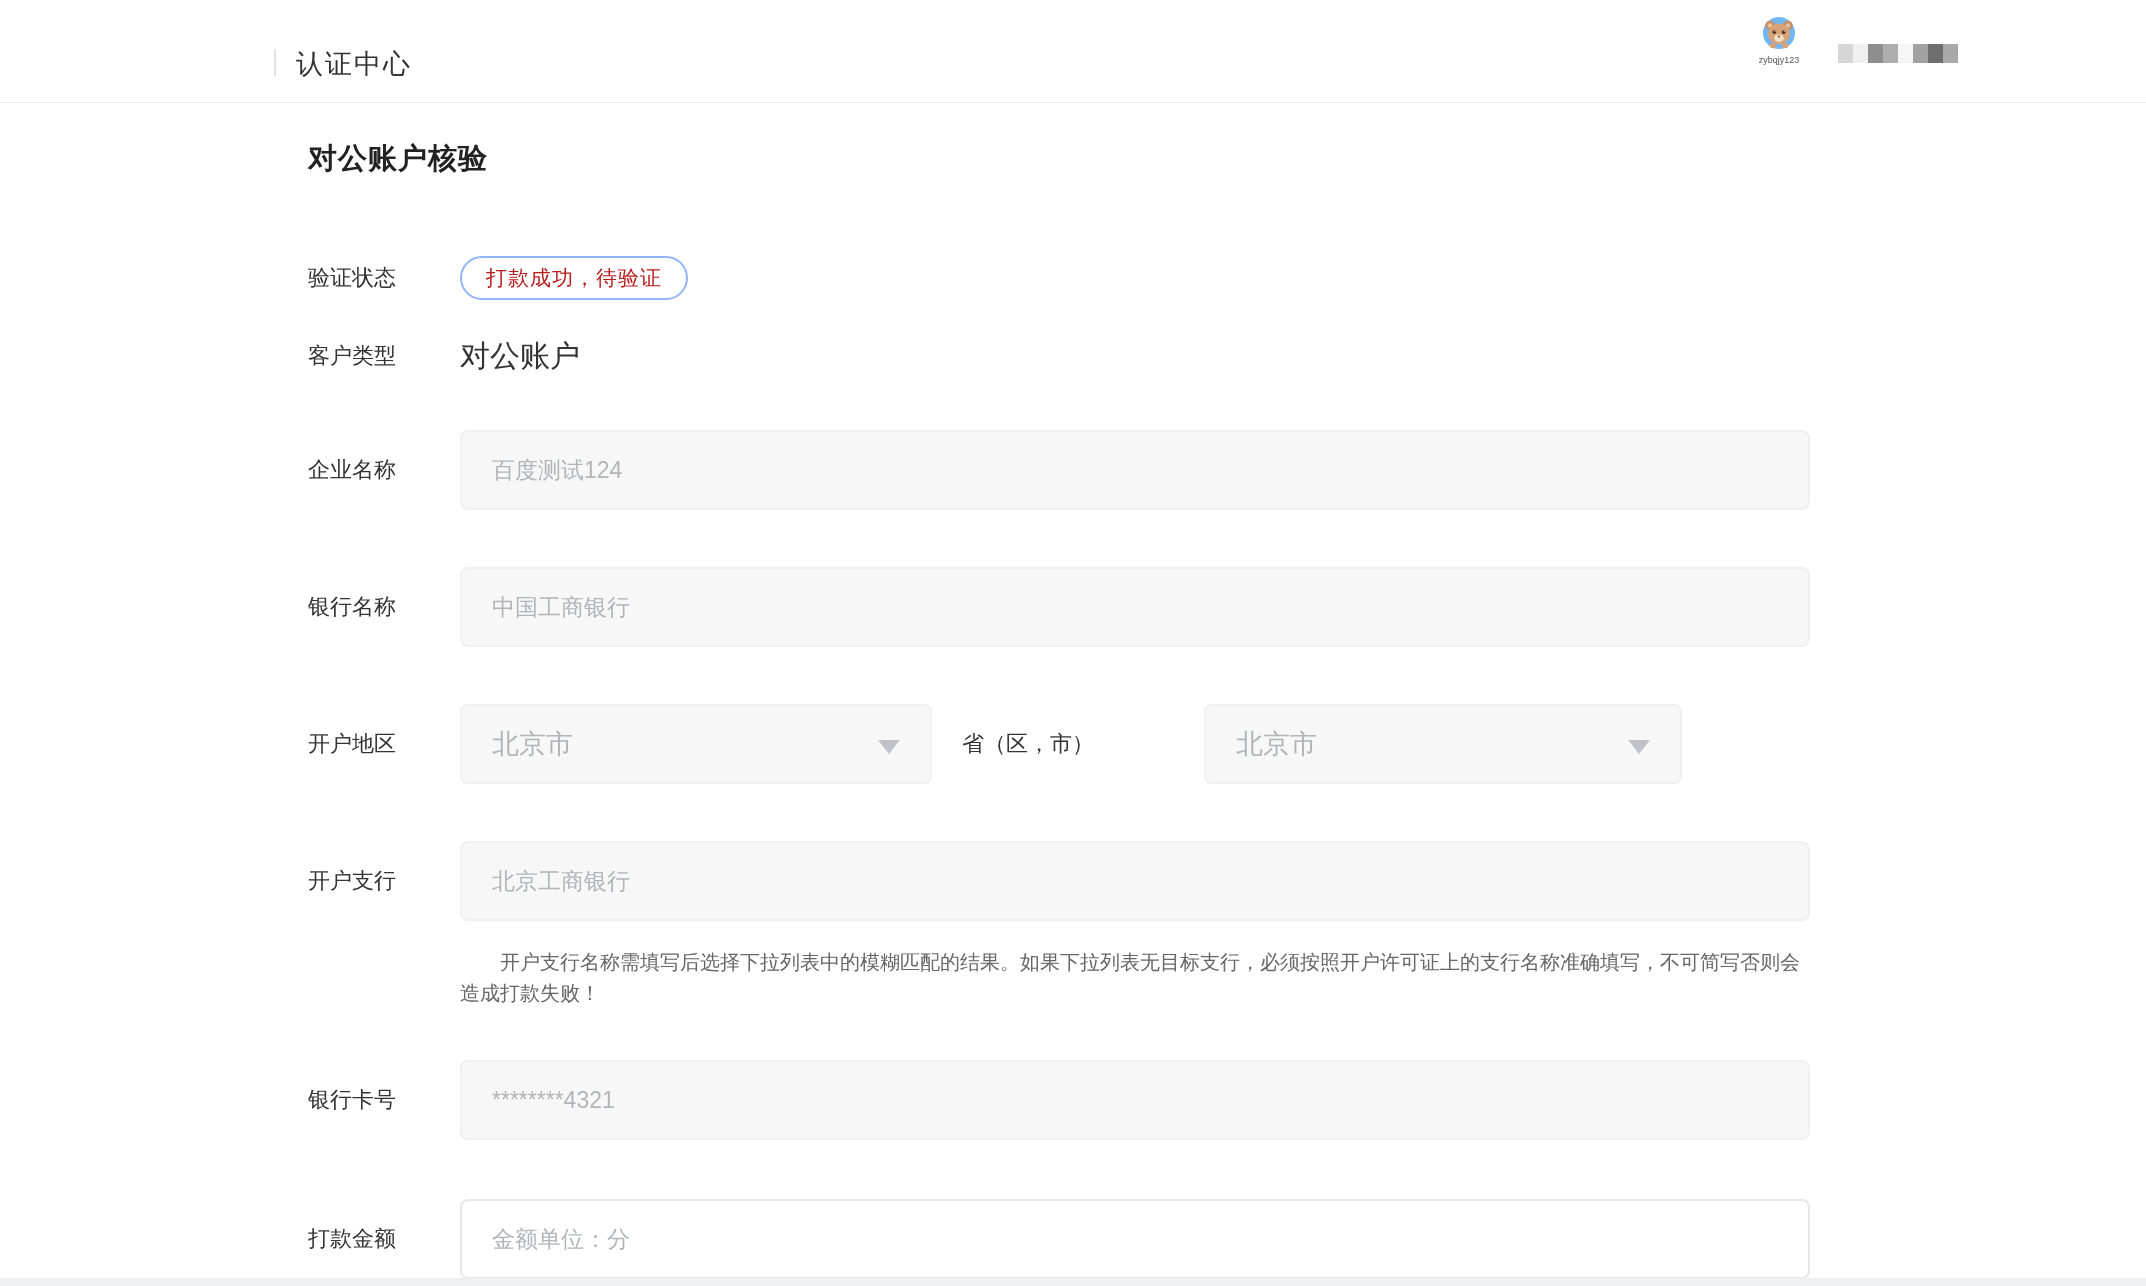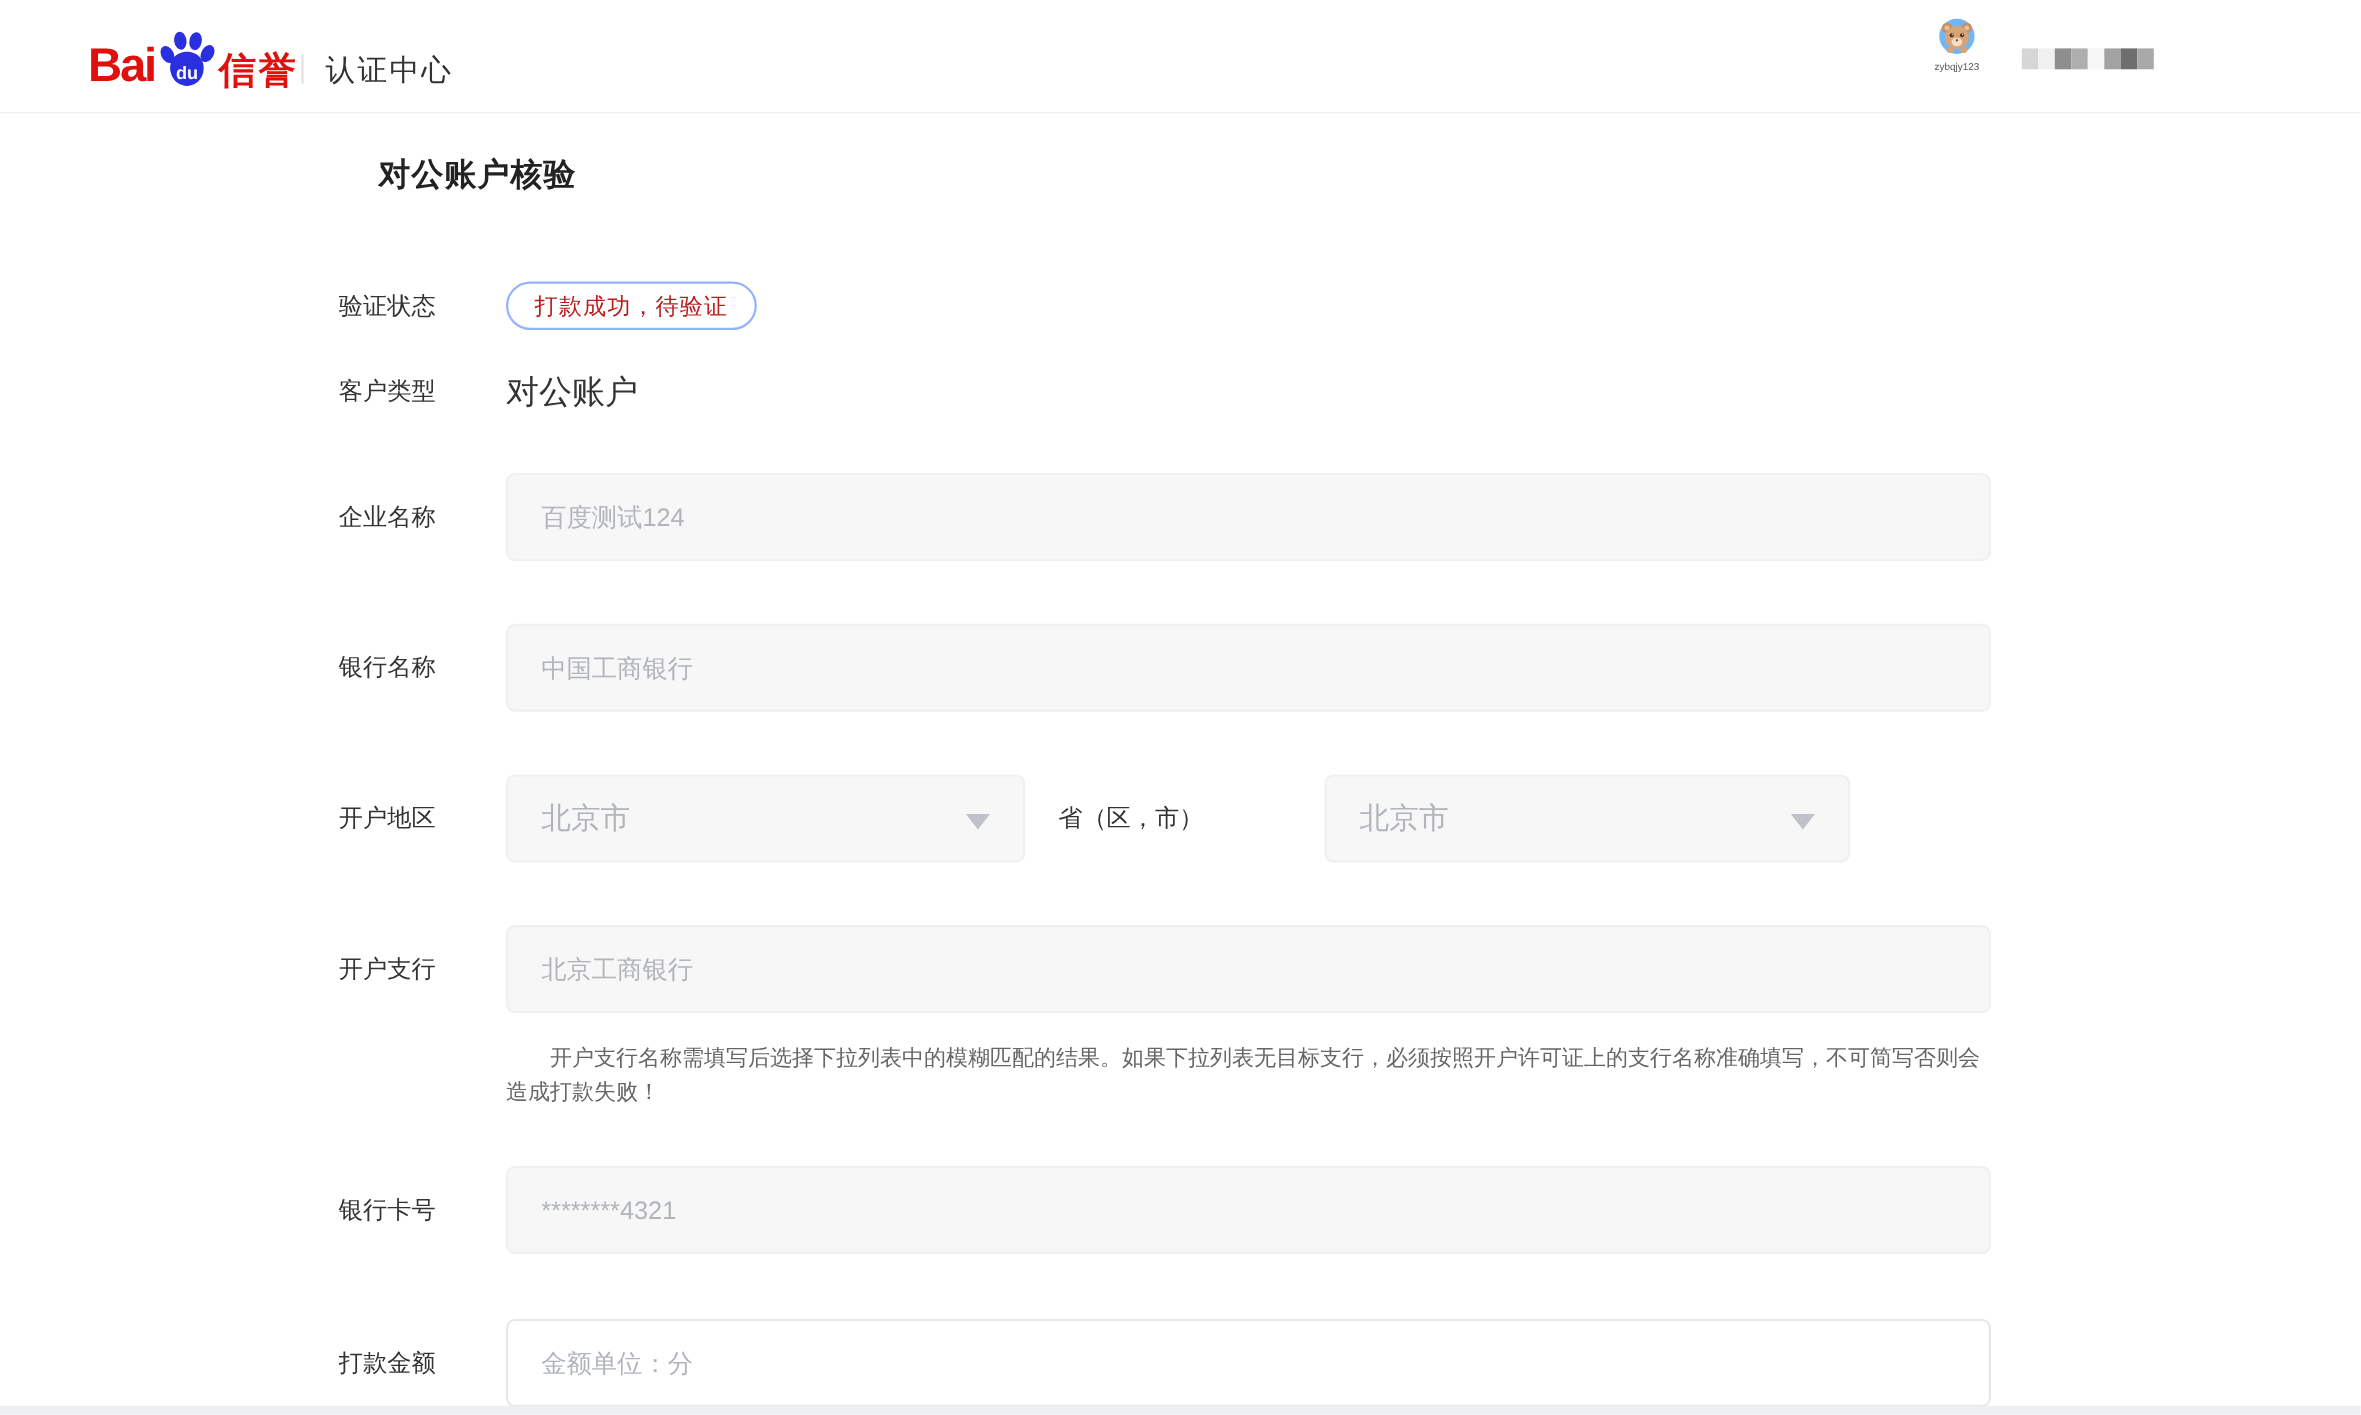"Bai" div.logo { html: <div> <span>Bai</span> <svg> <ellipse></ellipse> <ellipse></ellipse> <ellipse></ellipse> <ellipse></ellipse> <path></path> <text>du</text> </svg> <span>信誉</span> </div> -> none }
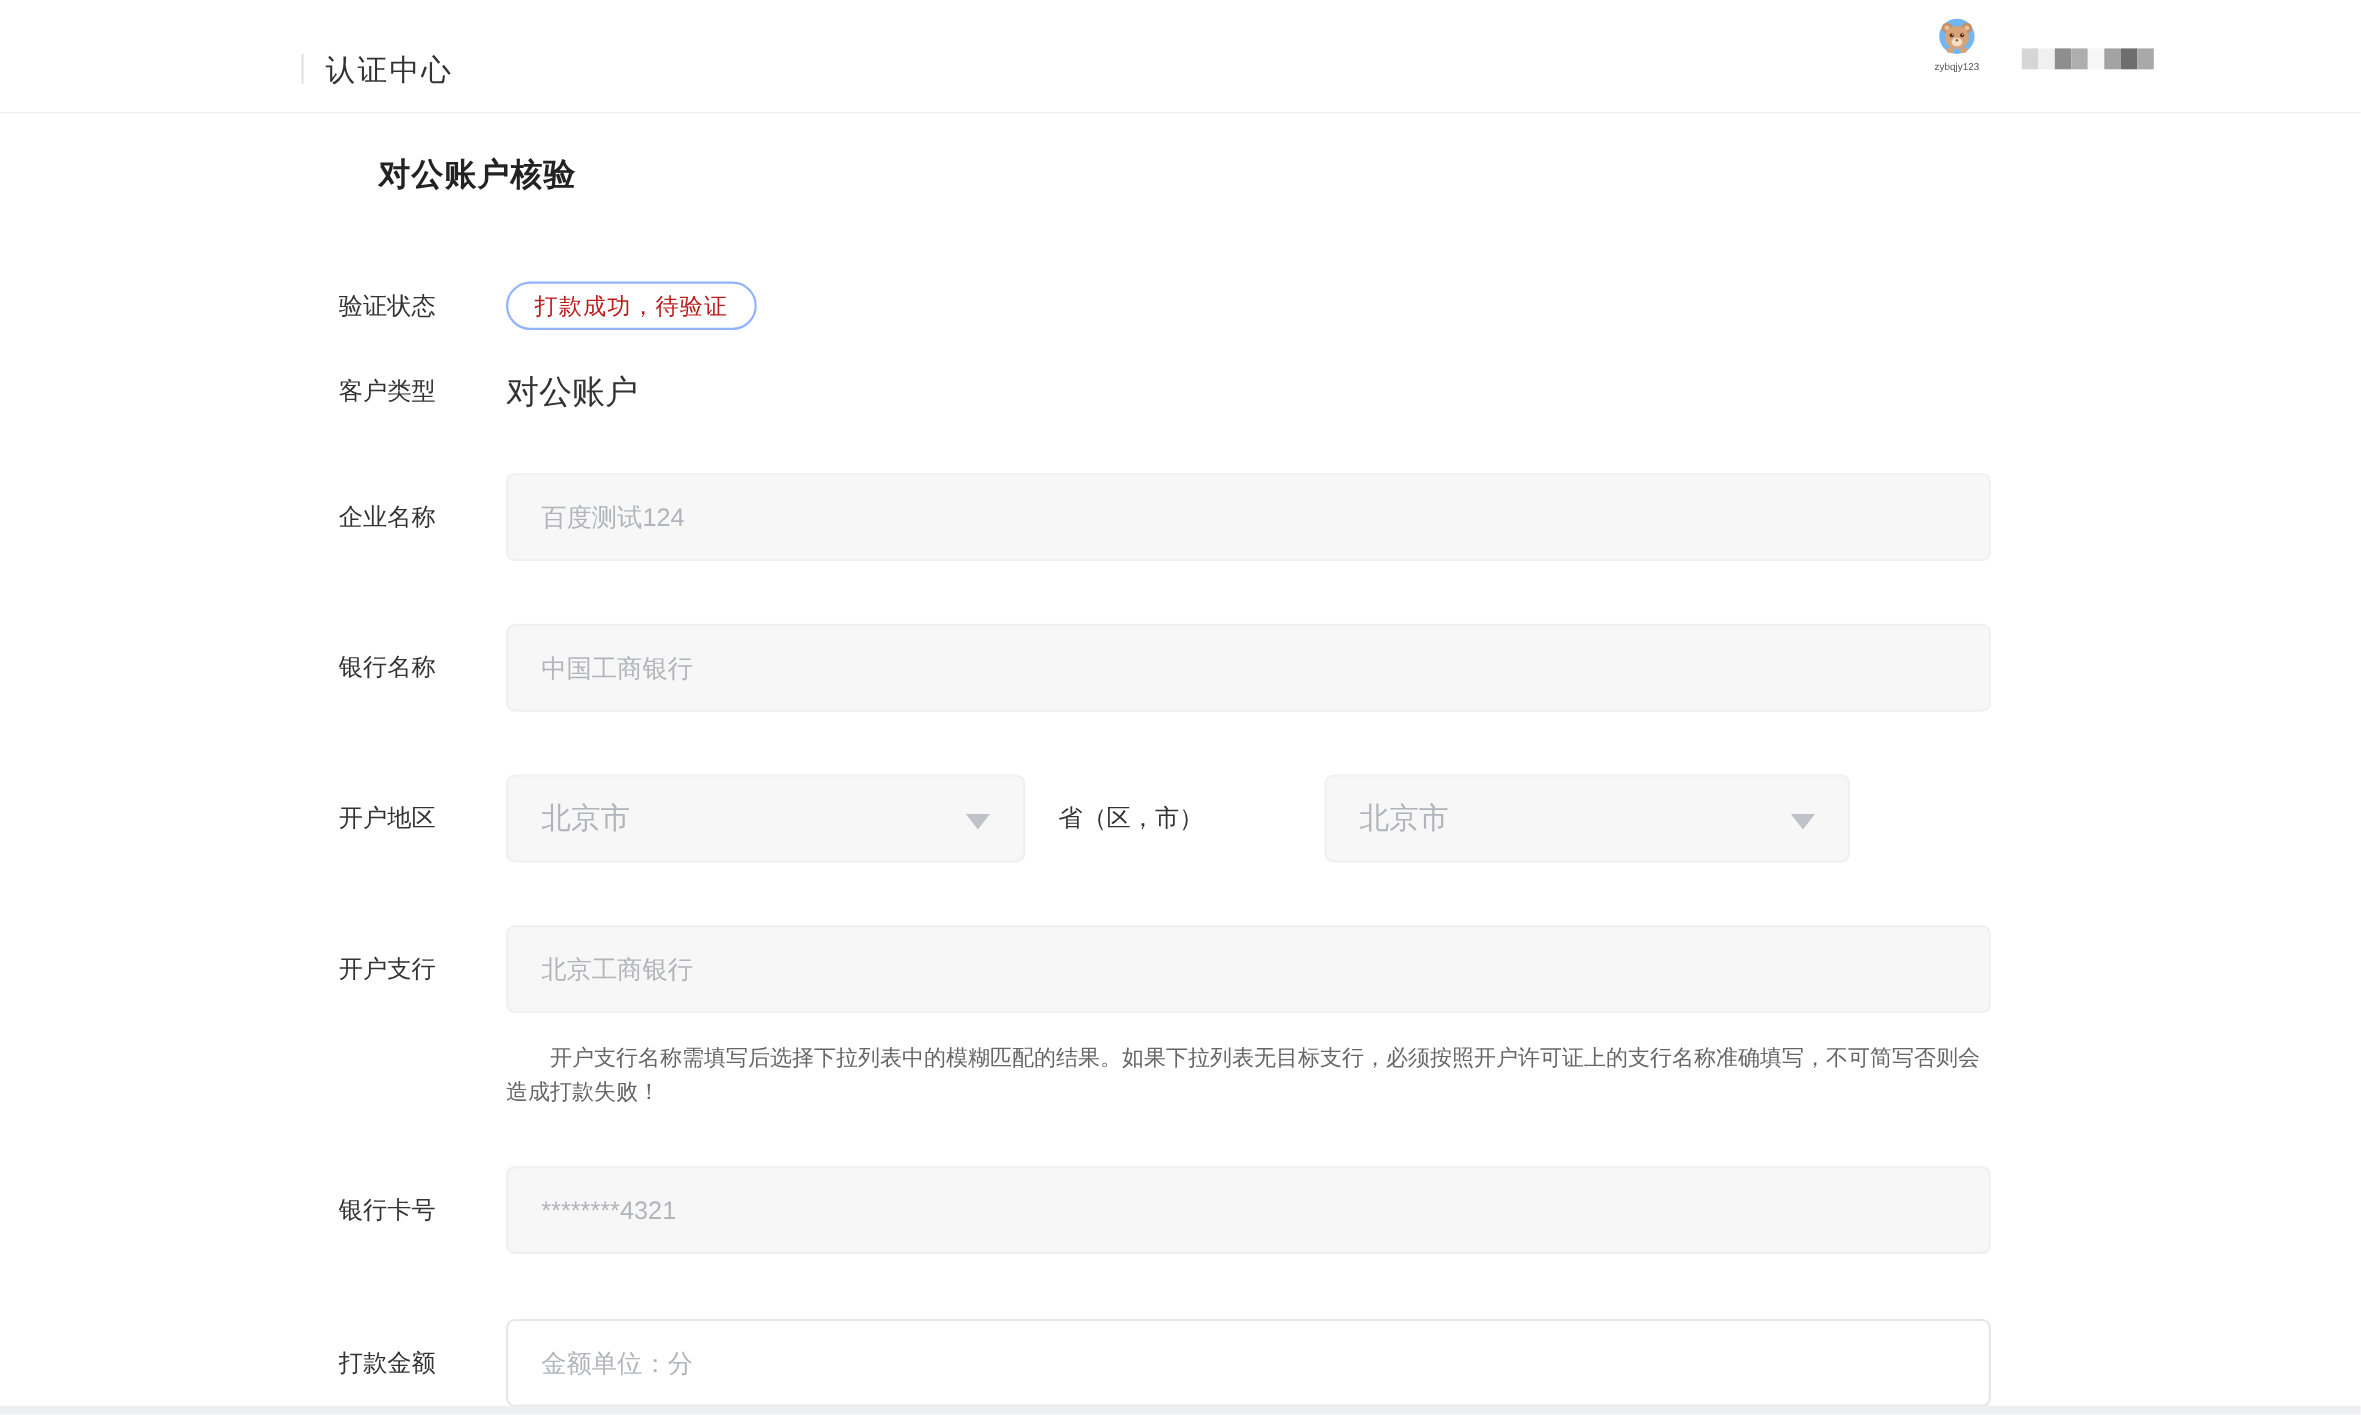"对公账户核验" .page-title { margin-left: 36px -> none }
